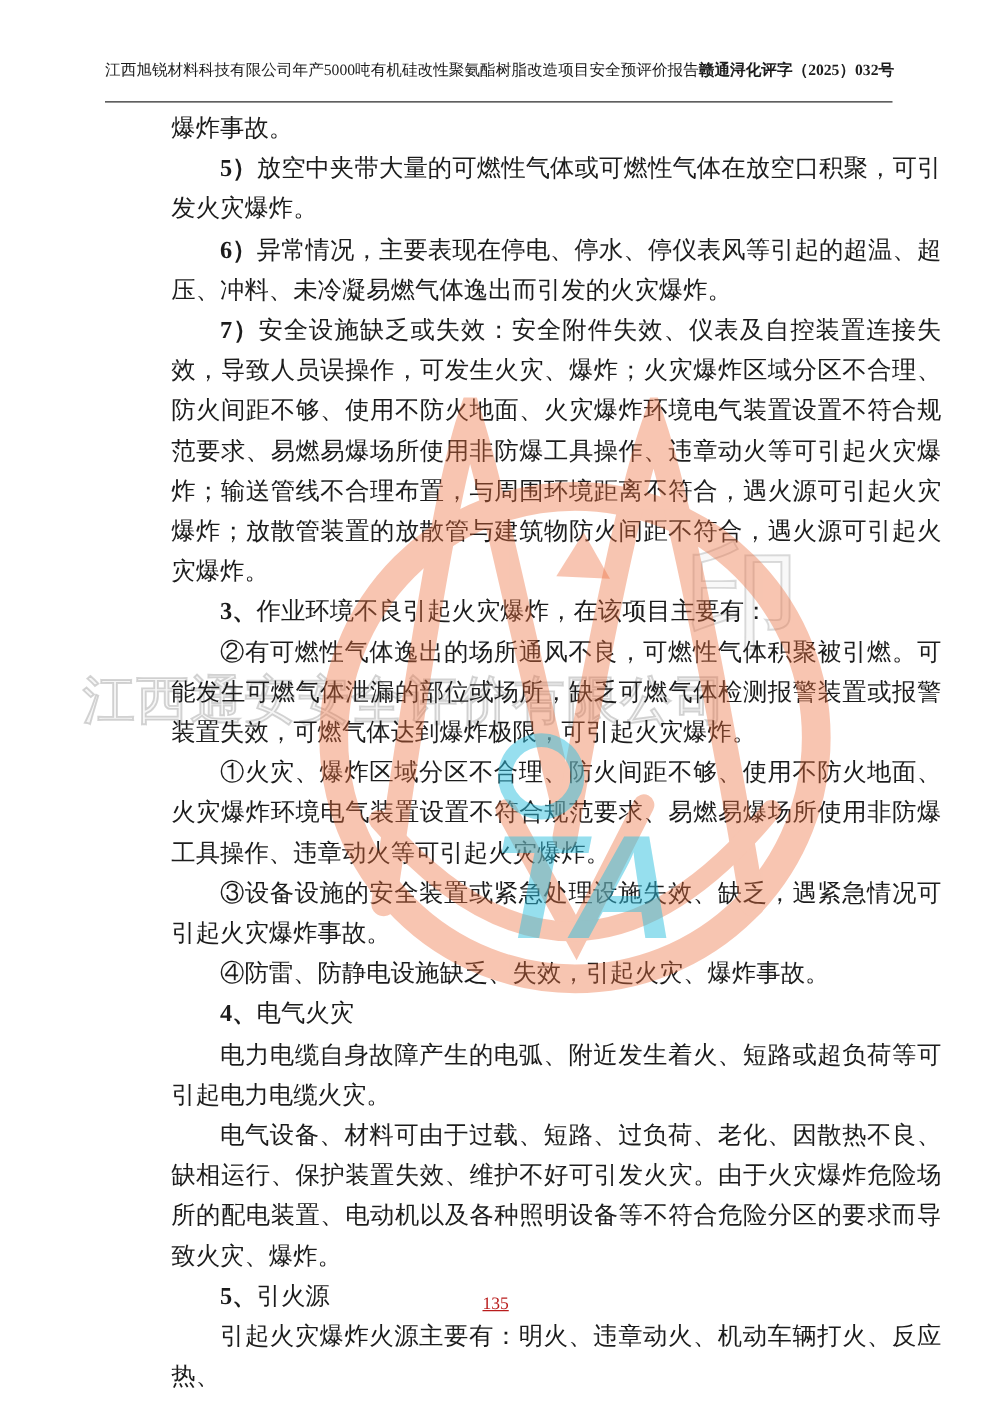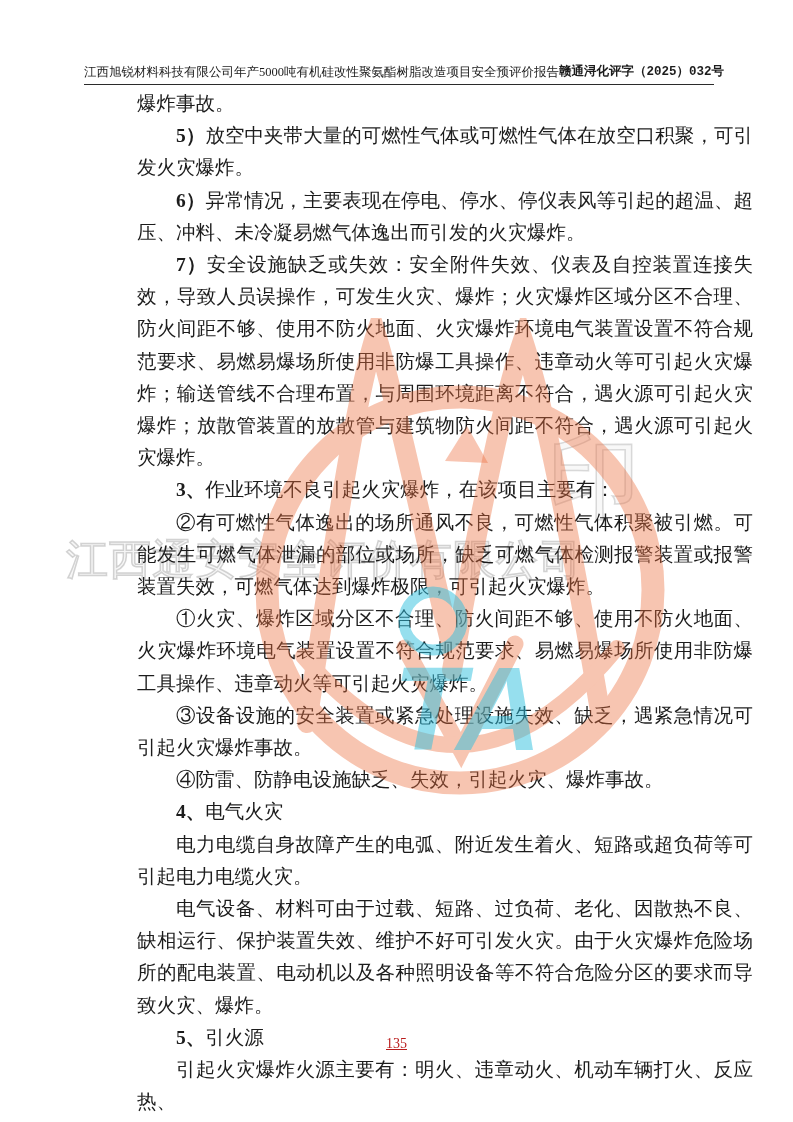"江西旭锐材料科技有限公司年产5000吨有机硅改性聚氨酯树脂改造项目安全预评价报告" .doc-header { padding-bottom: 3px -> 16px; top: 64px -> 48px }
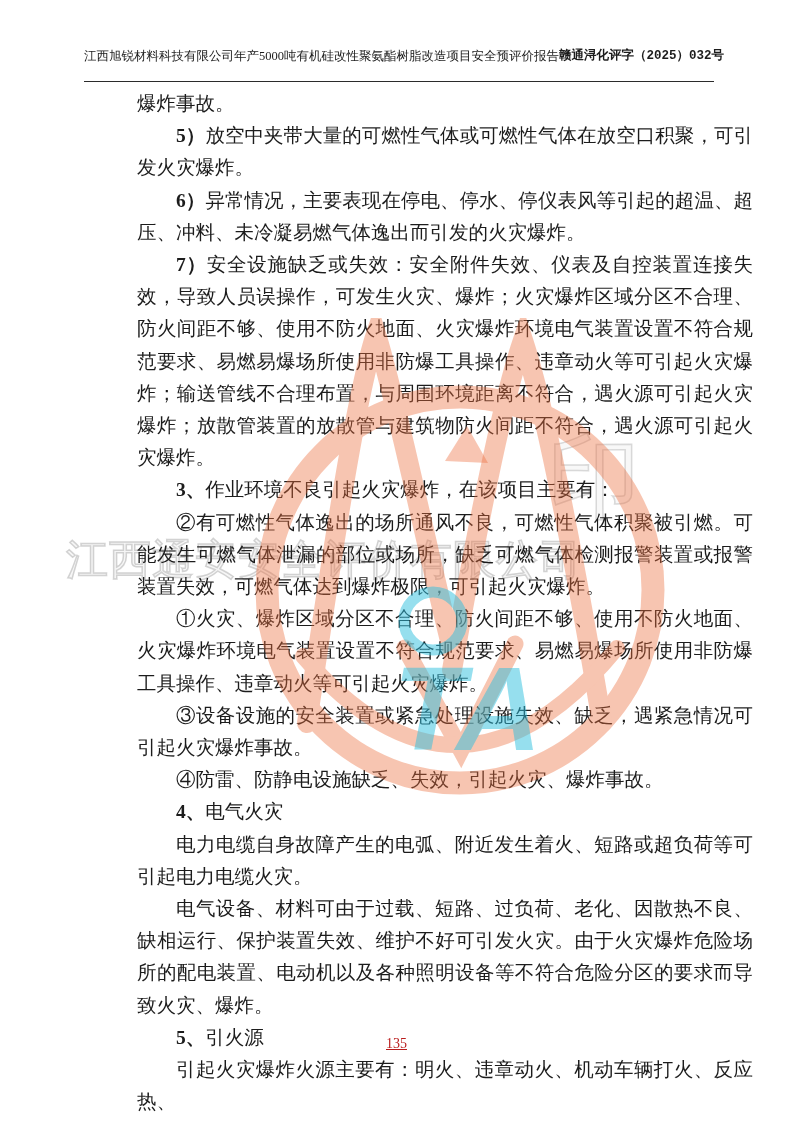"赣通浔化评字（2025）032号" .doc-header .hdr-right { font-family: Liberation Mono, monospace -> none }
